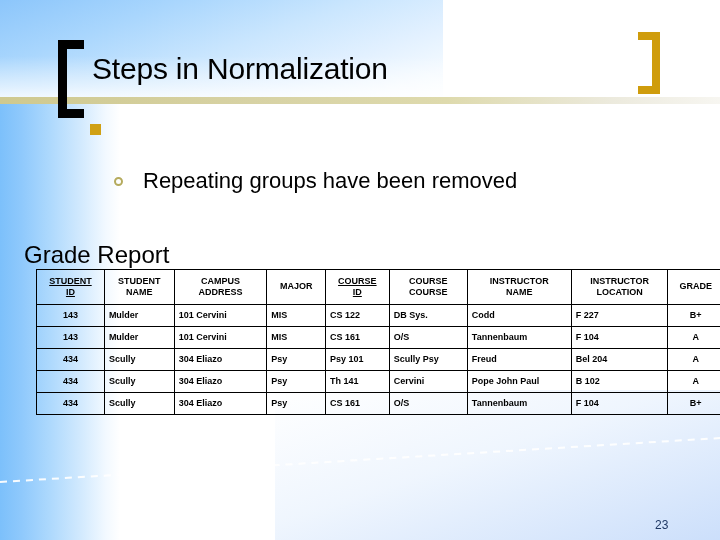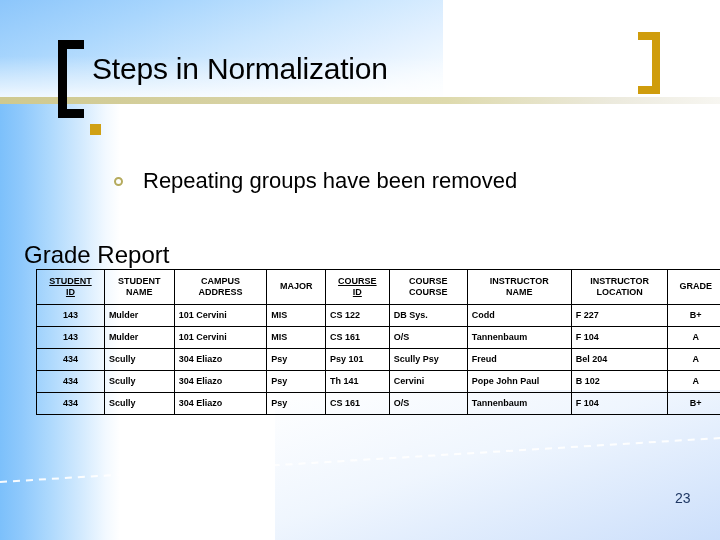"23" .slide-number { font-size: 14px -> 12px; margin-left: 20px -> none; top: 490px -> 518px }
